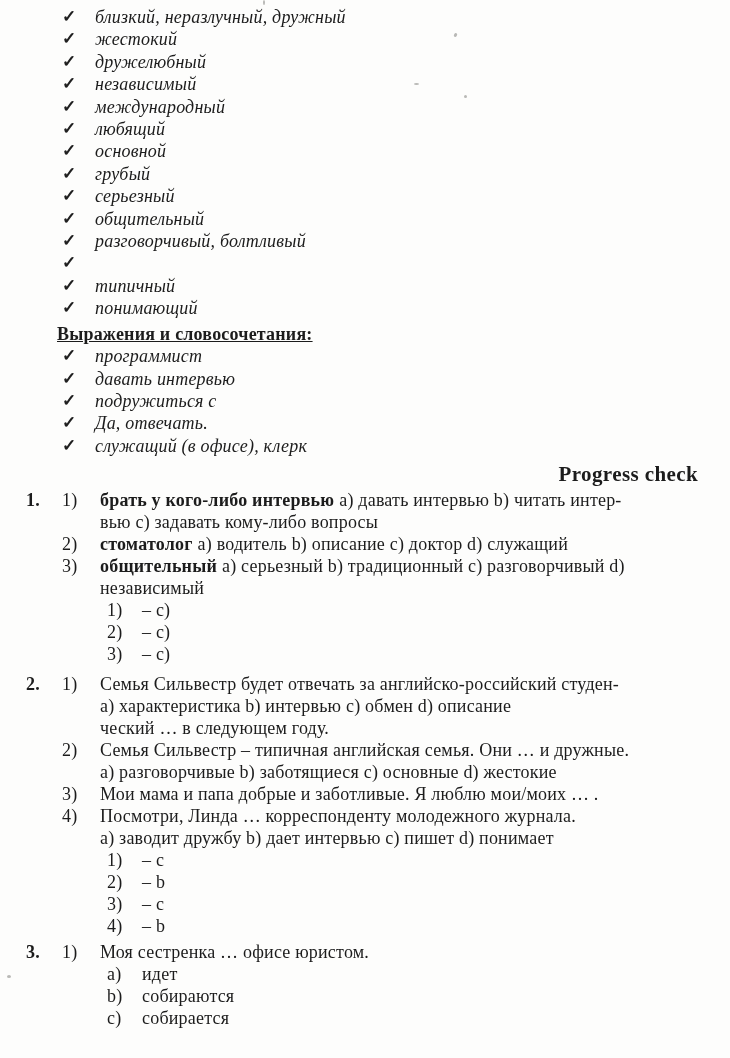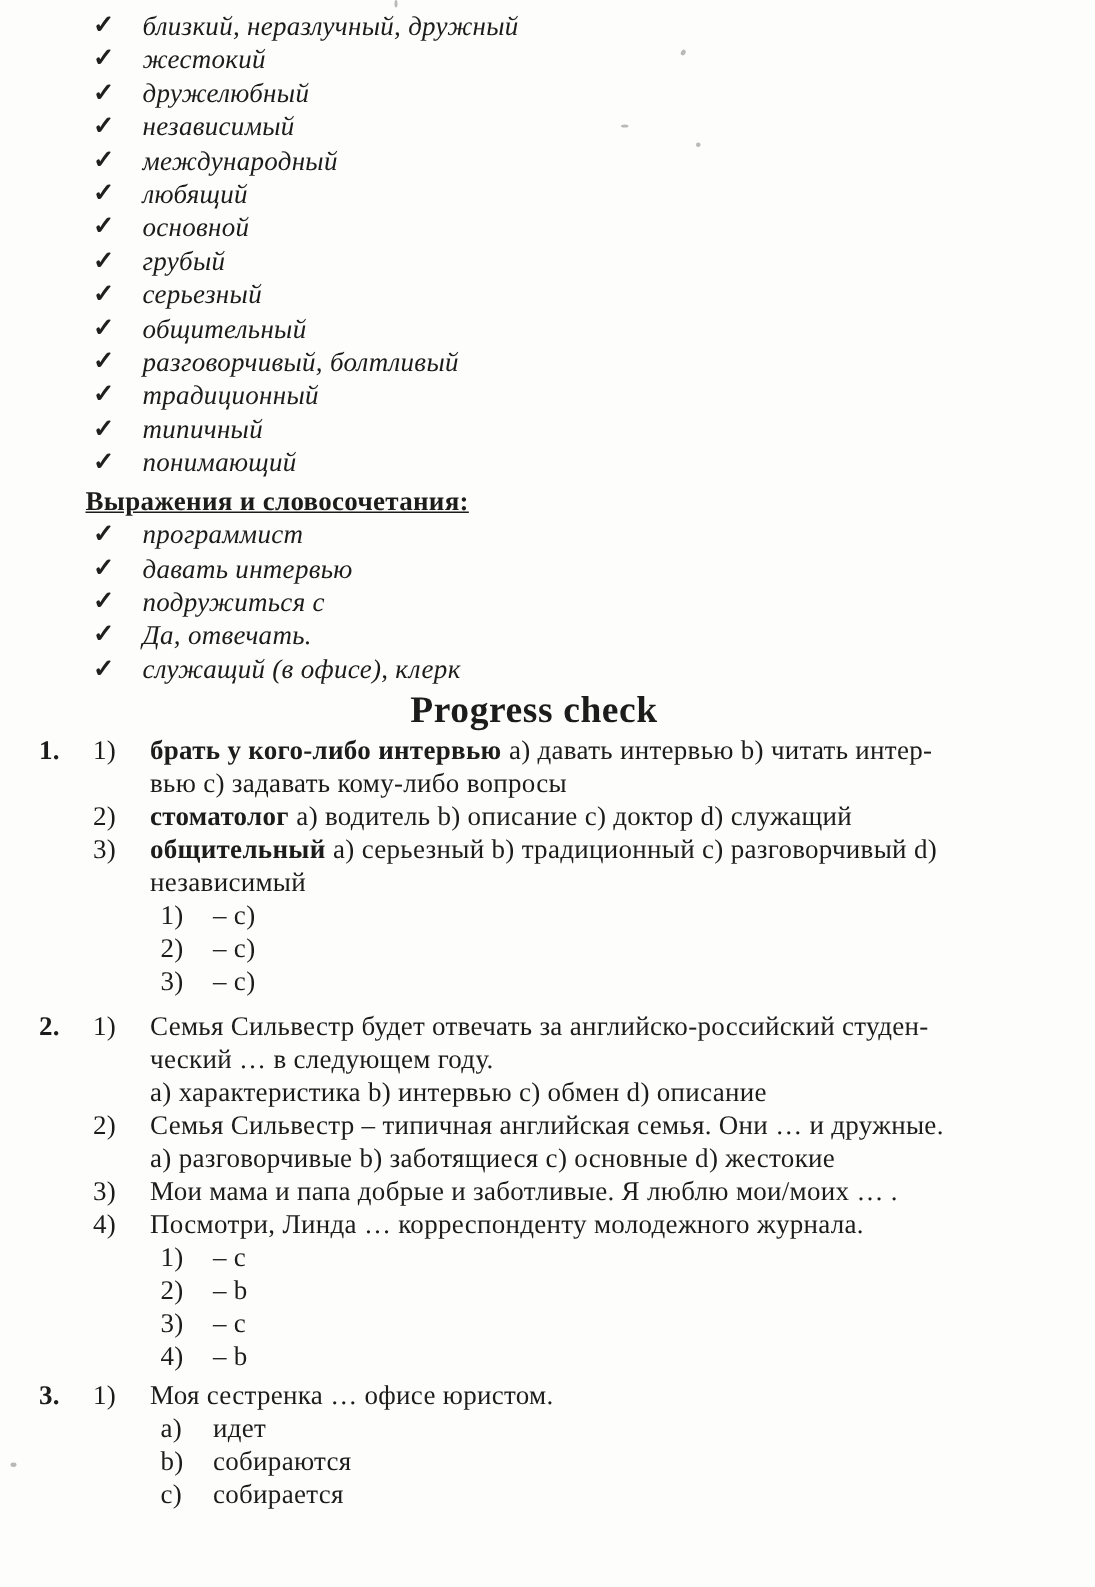"традиционный" span.vtxt { html: <span>традиционный</span> -> none }
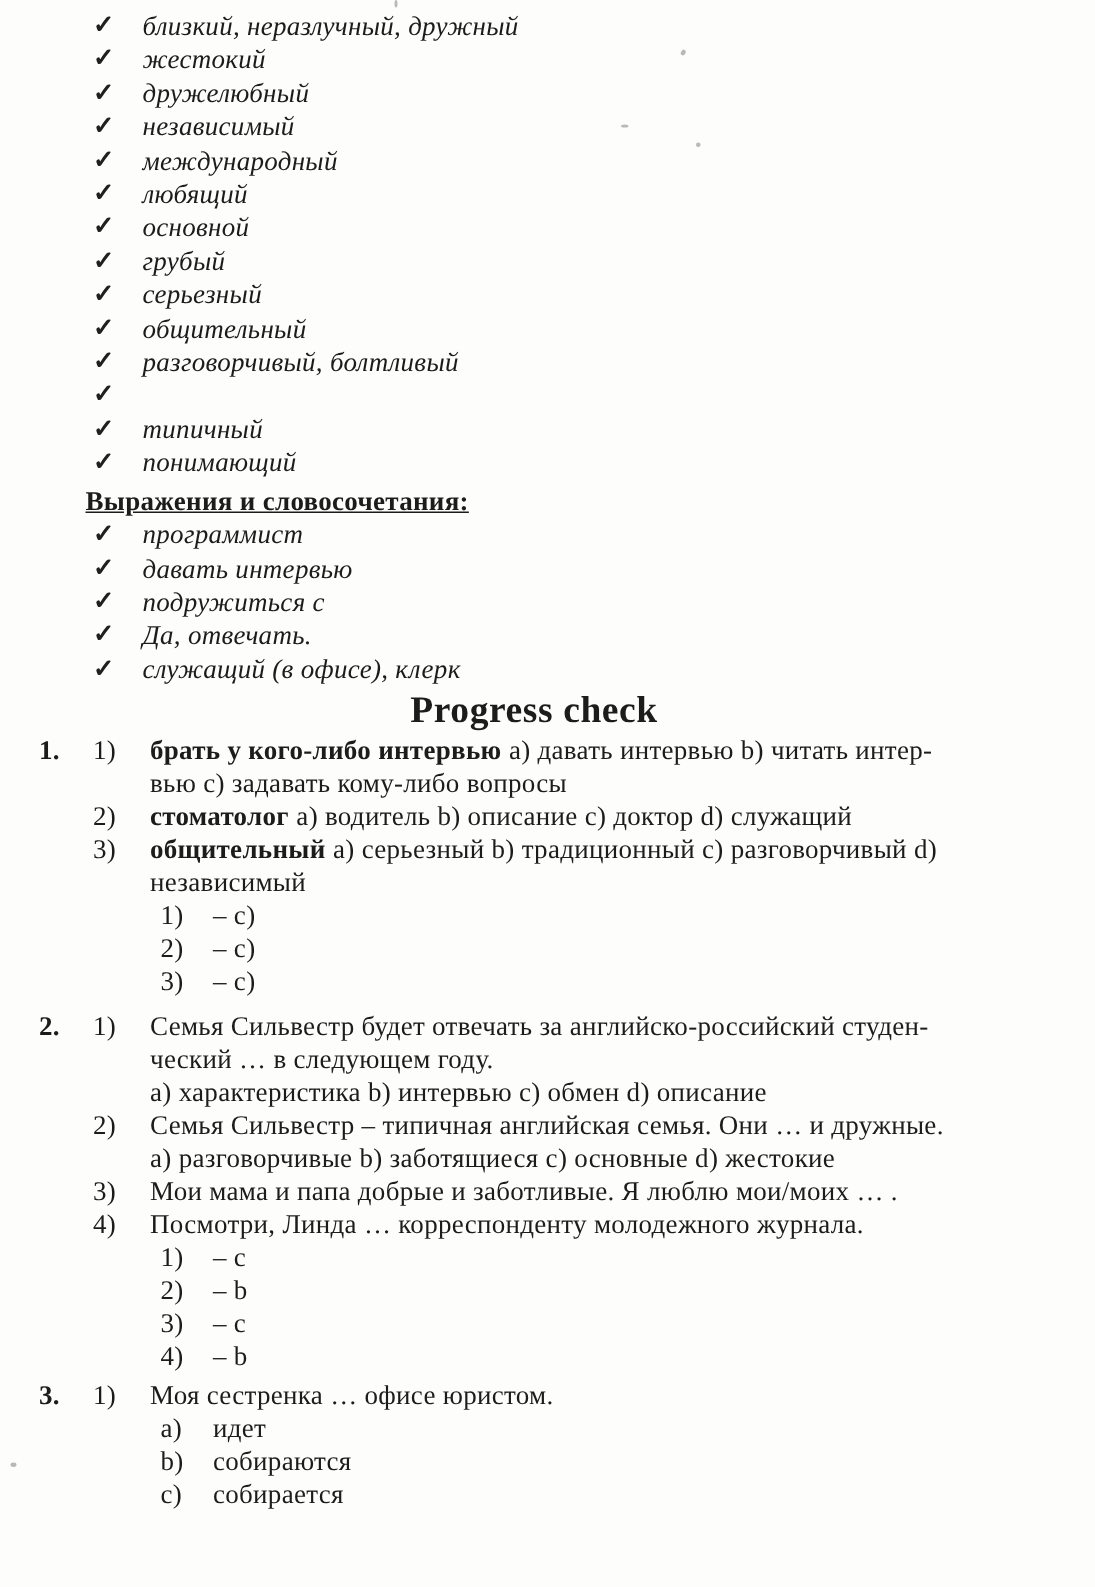"Progress check" .title { font-size: 25px -> 21px; text-align: center -> right }
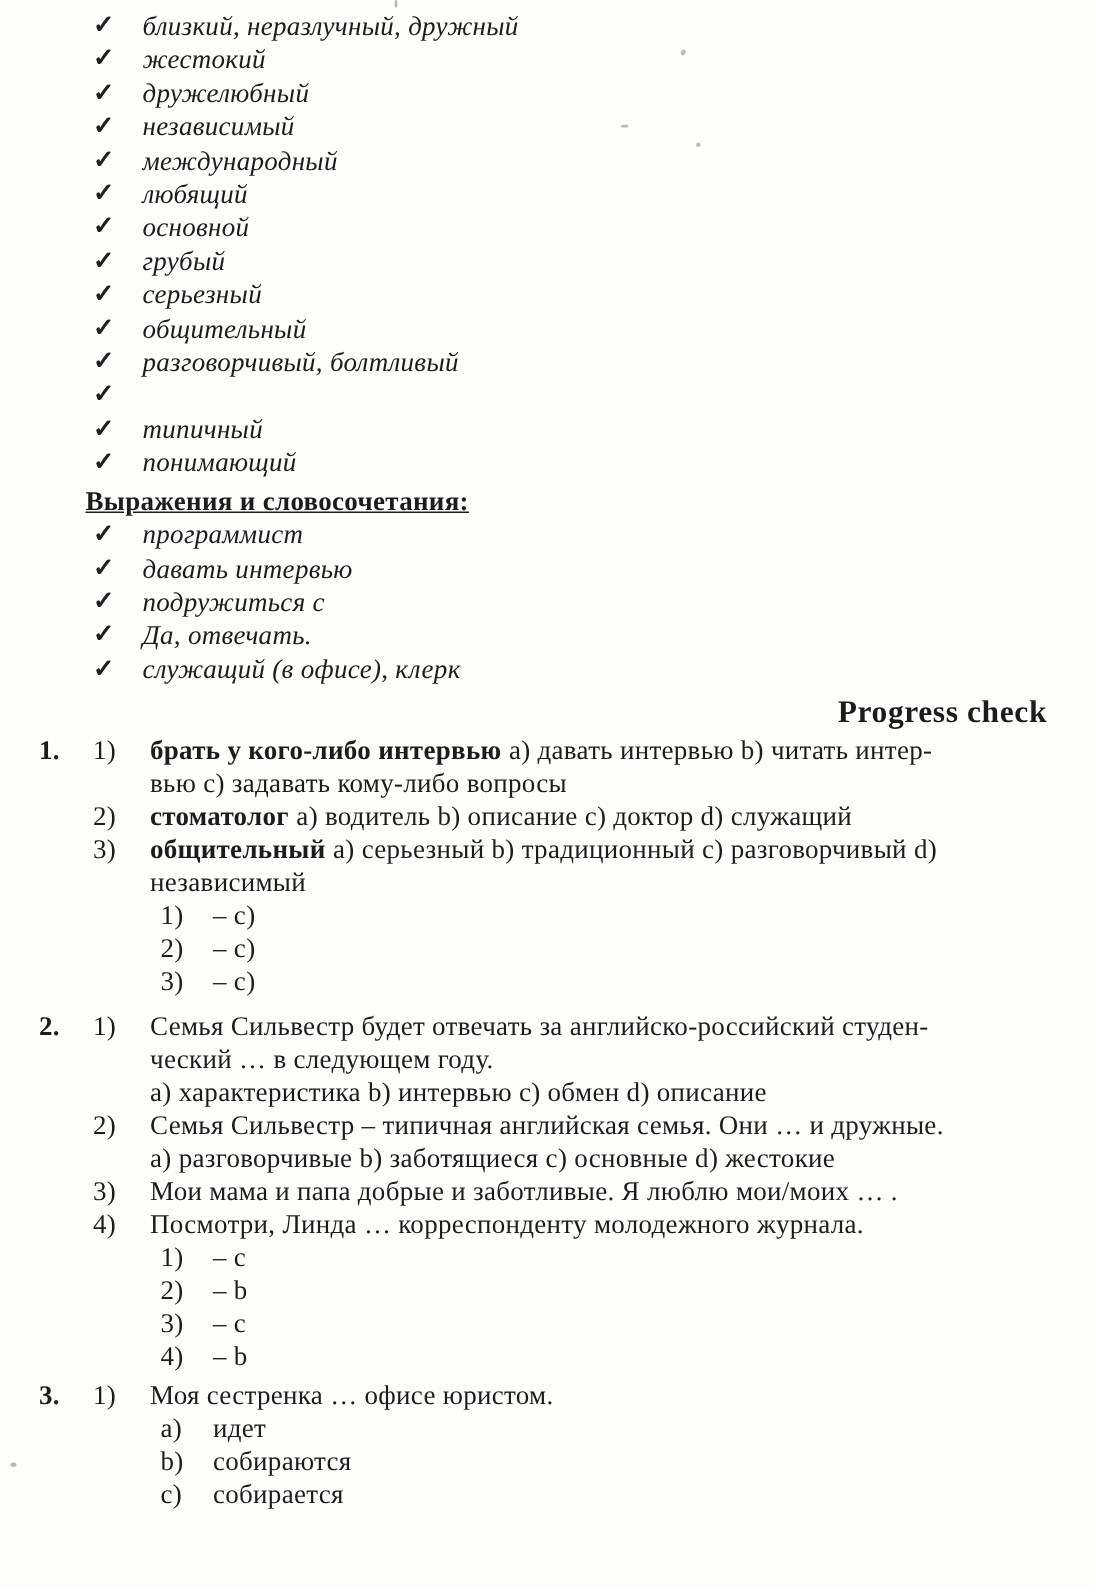"ческий … в следующем году." div.exline { order: before "a) характеристика b) интервью c)" -> after "a) характеристика b) интервью c)" }
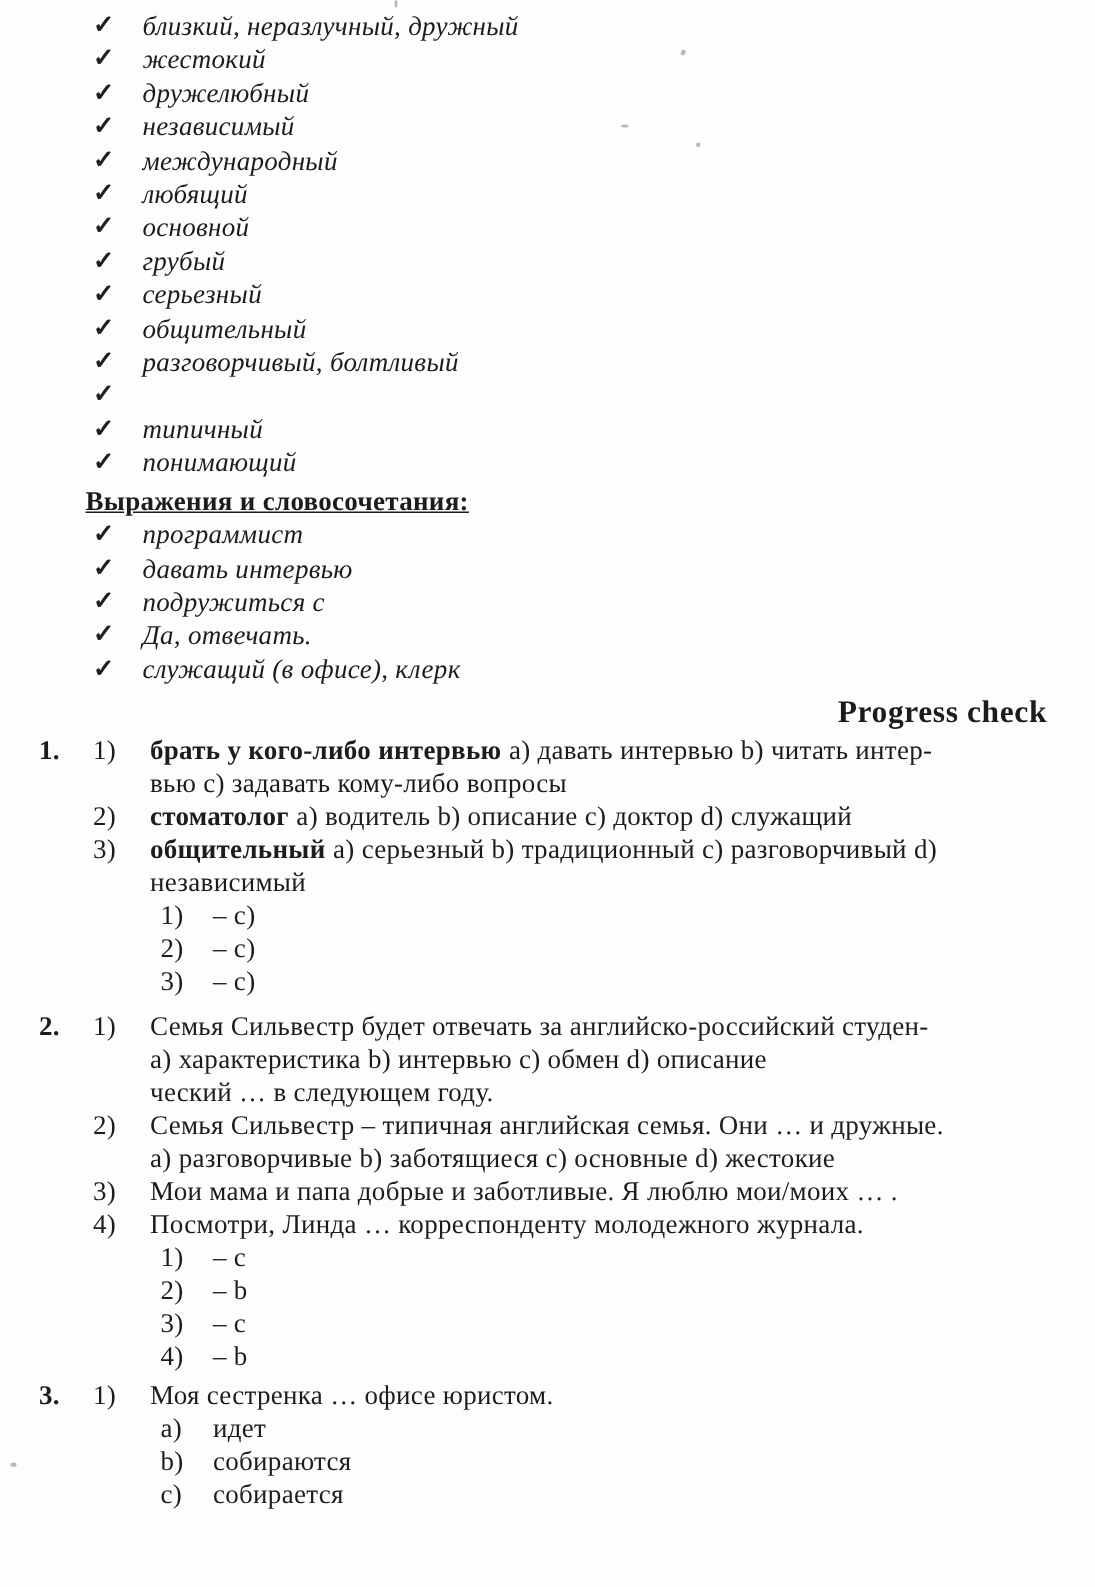"a) заводит дружбу b) дает" span.c-txt { html: none -> <span>a) заводит дружбу b) дает интервью c) пишет d) понимает</span> }
